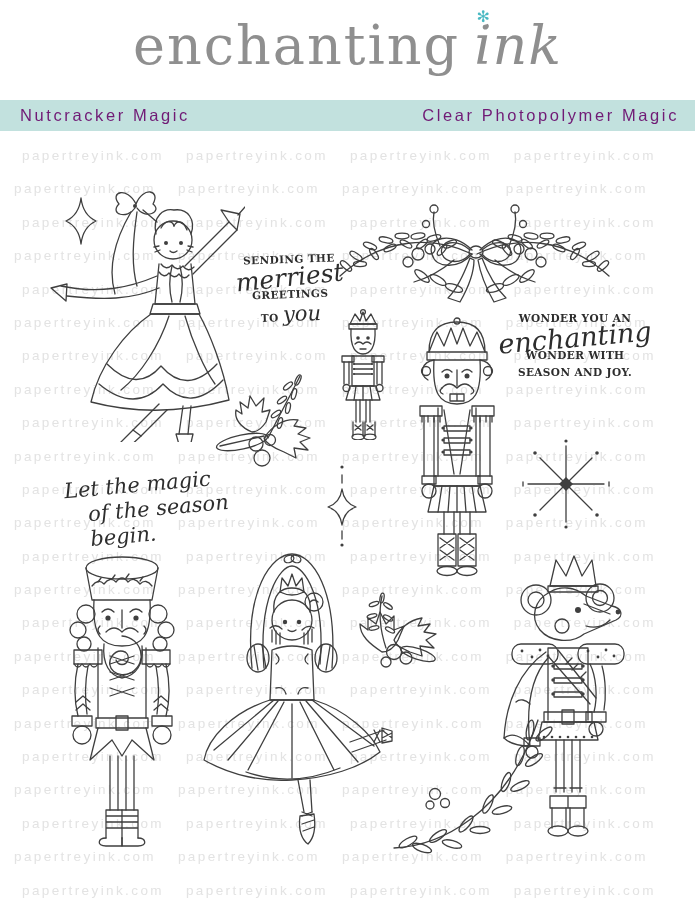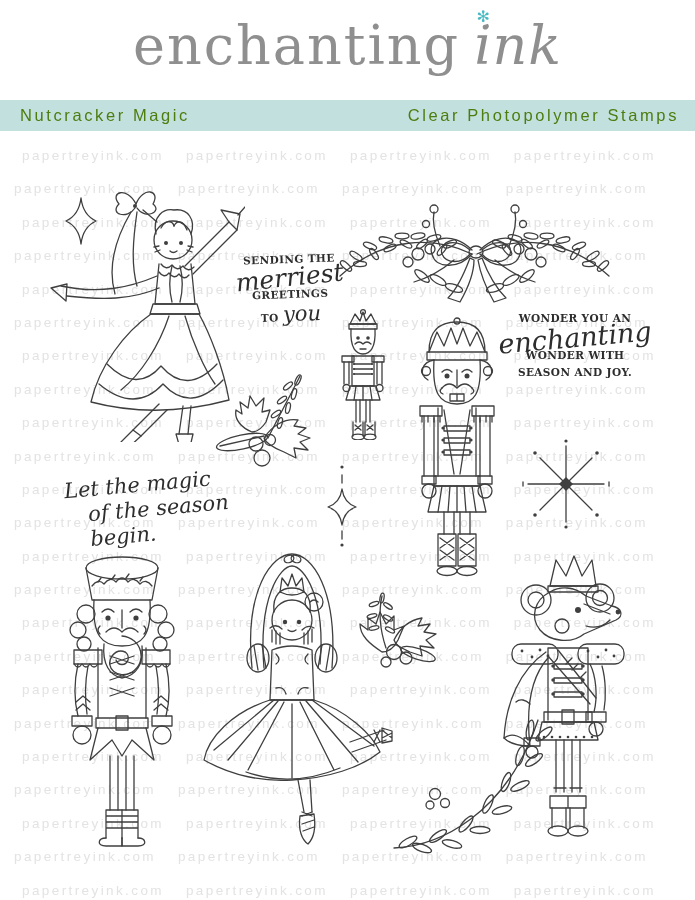"Nutcracker Magic" .banner { color: #4d7c0f -> #701a75 }
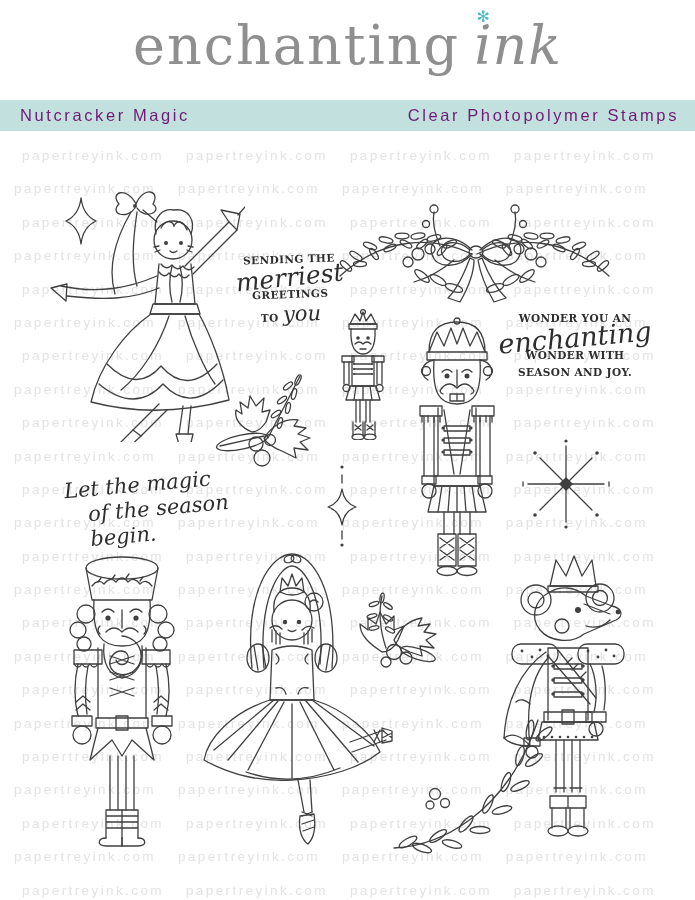"Clear Photopolymer Stamps" span { text: Stamps -> Magic }
